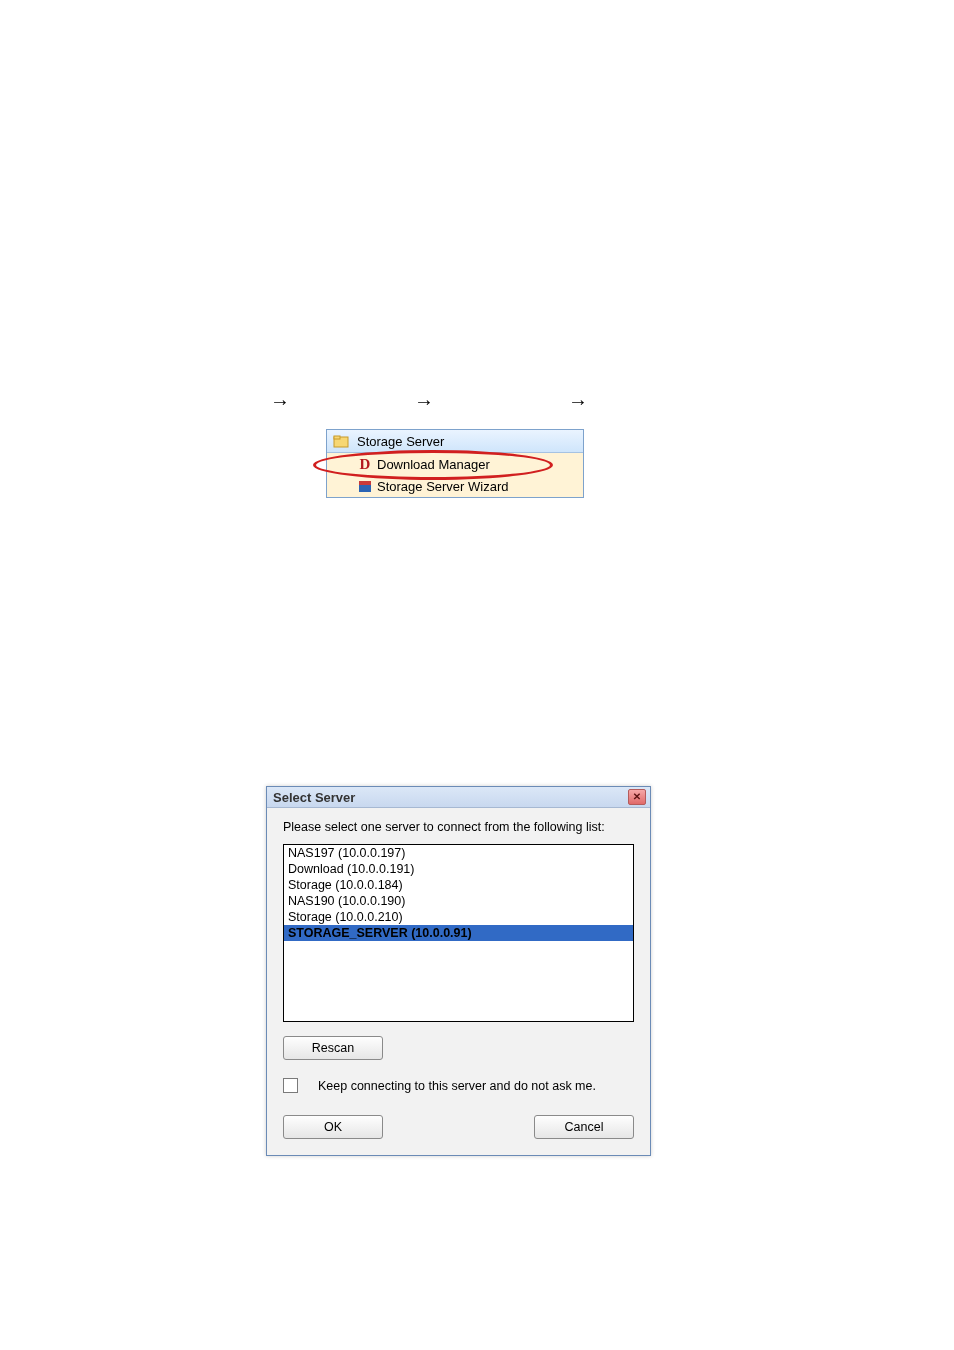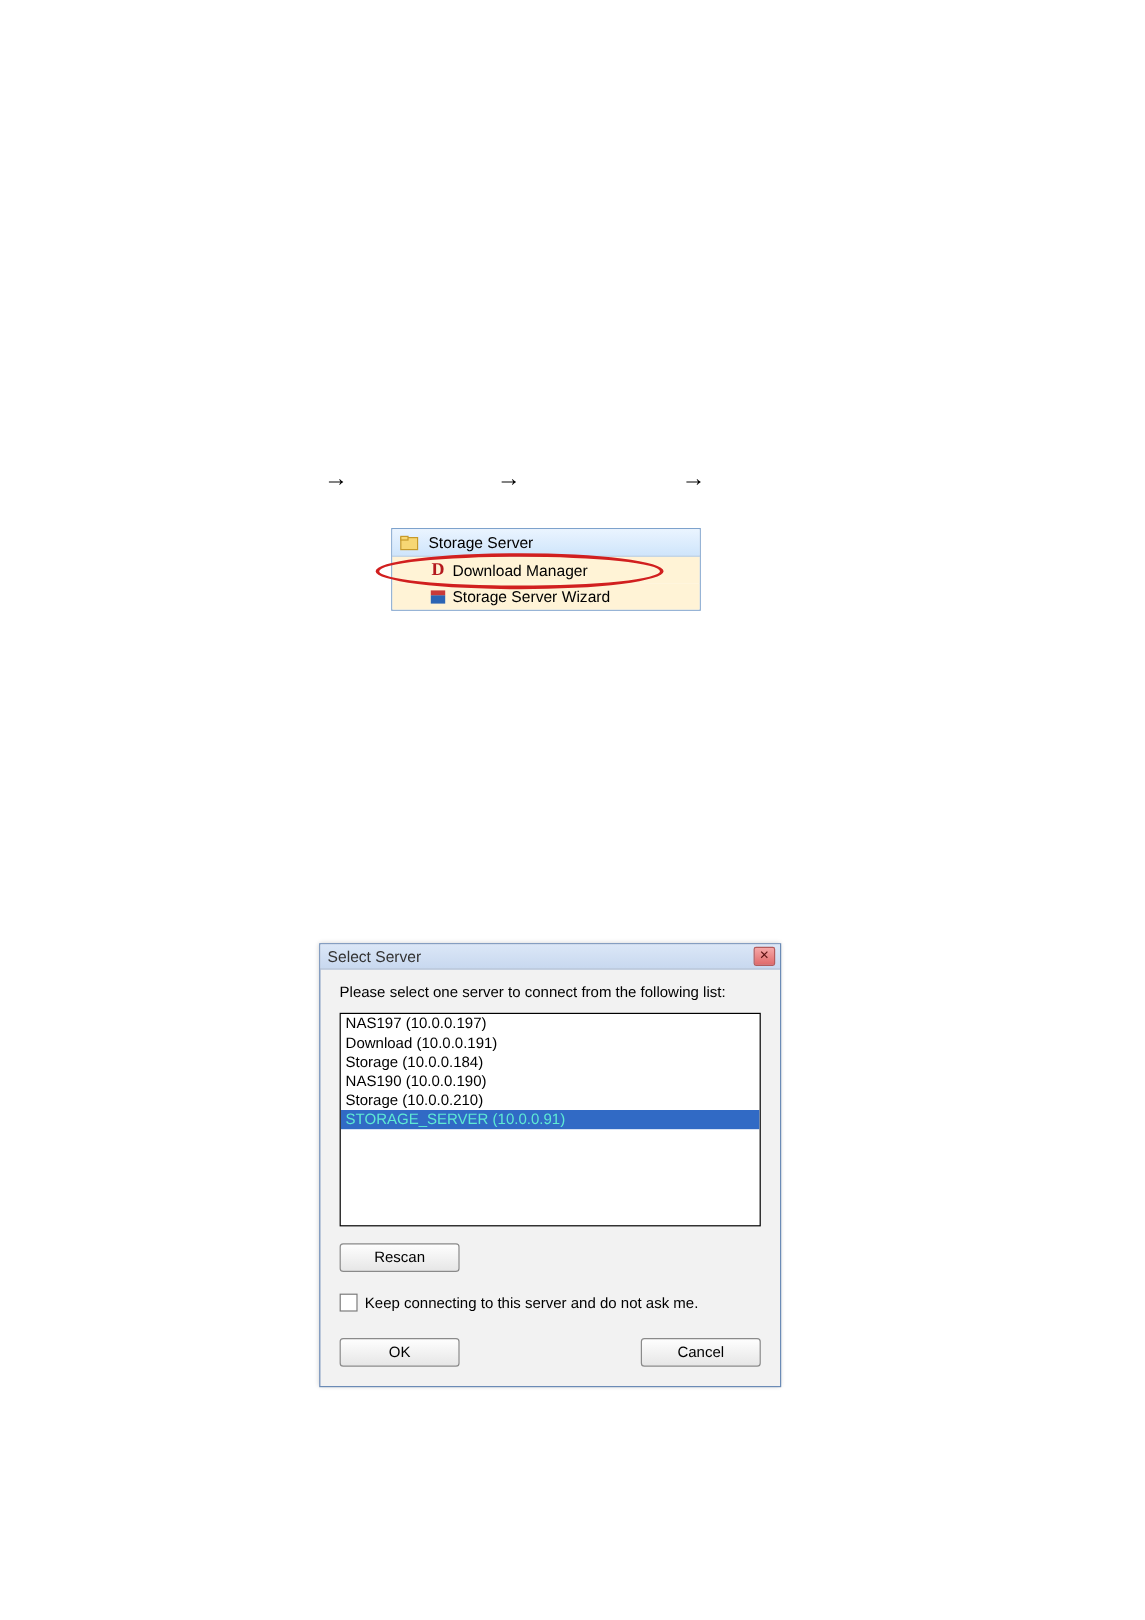"Storage Server" .menu-fig { top: 440px -> 429px }
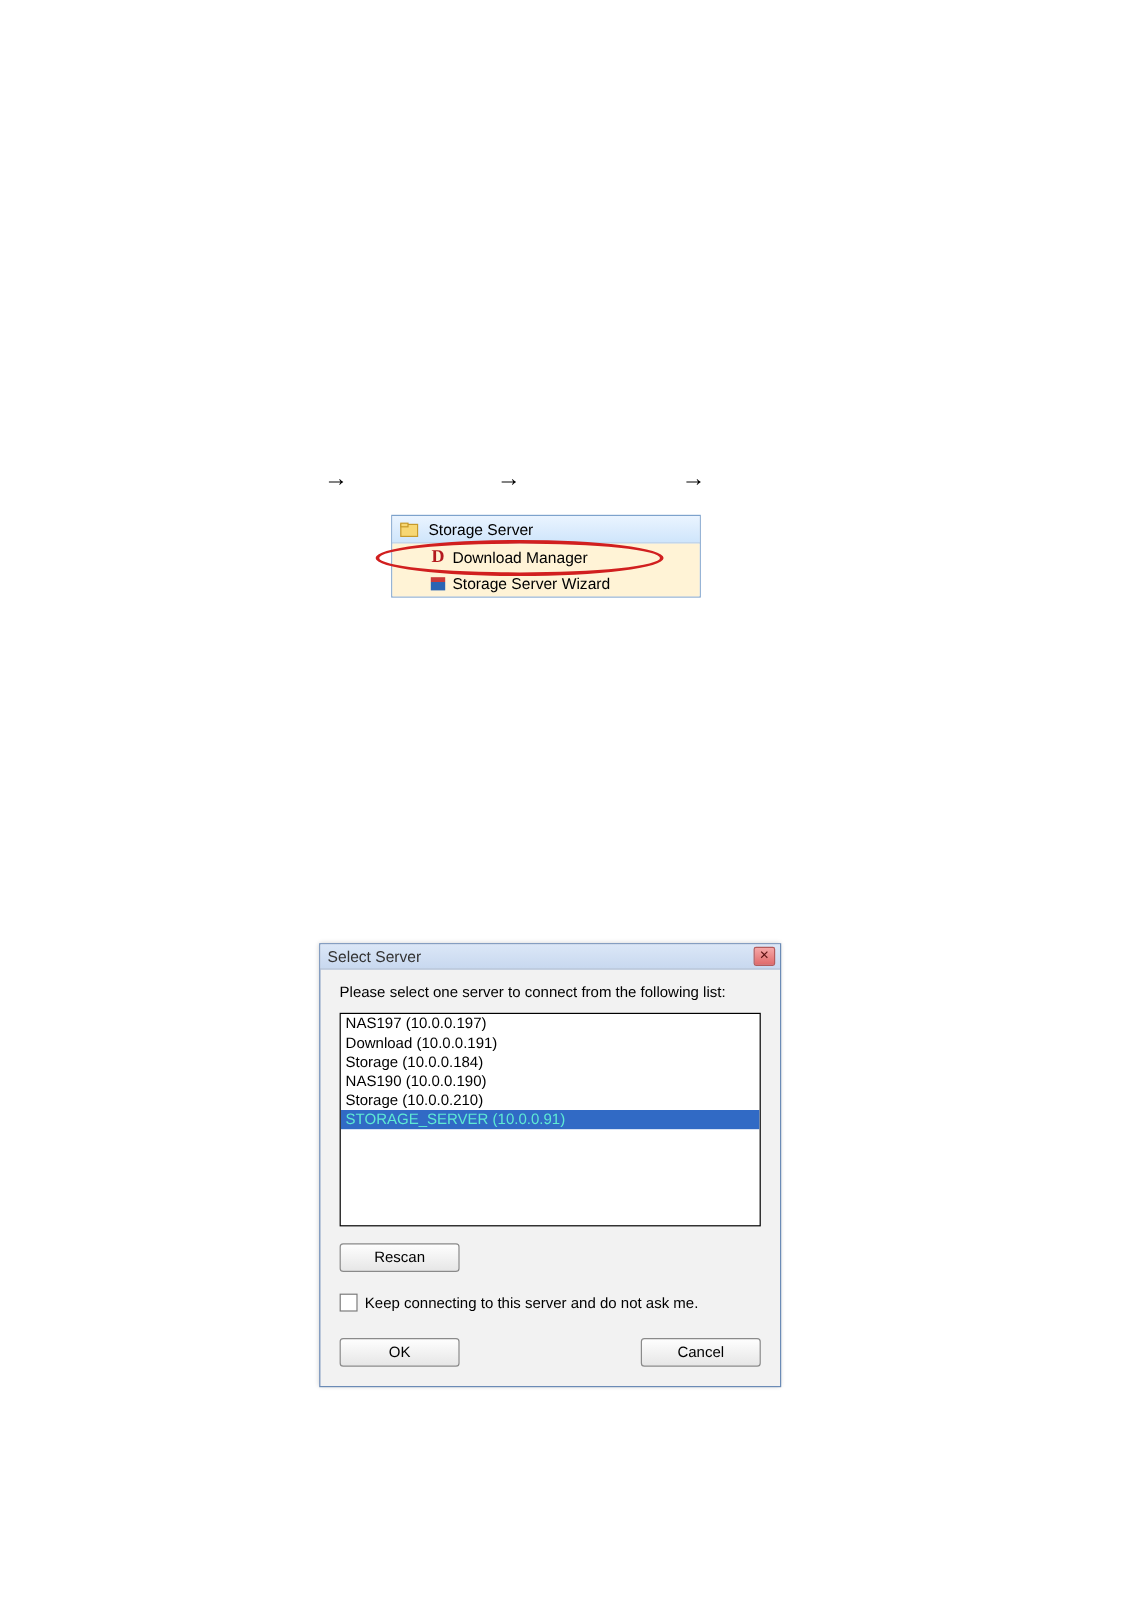"Select Server" .dlg-titlebar { font-weight: none -> bold }
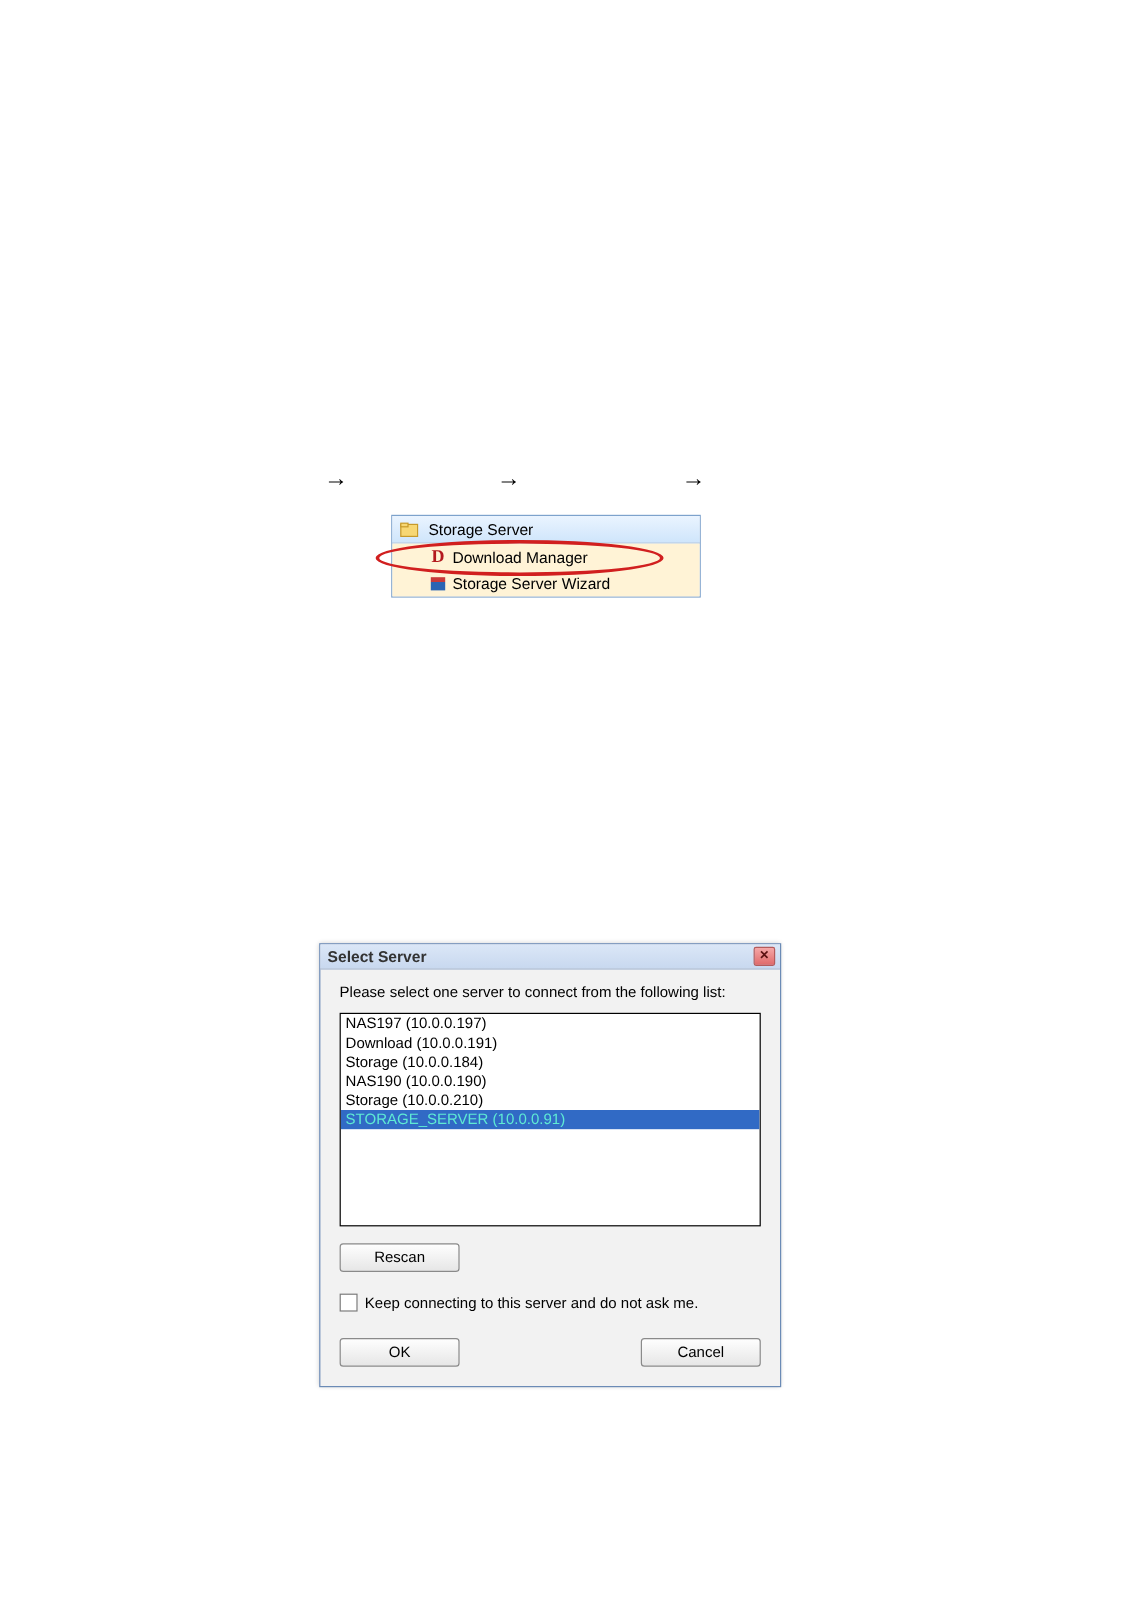"STORAGE_SERVER (10.0.0.91)" .list-item.selected { color: #5eead4 -> #000000; font-weight: none -> bold }
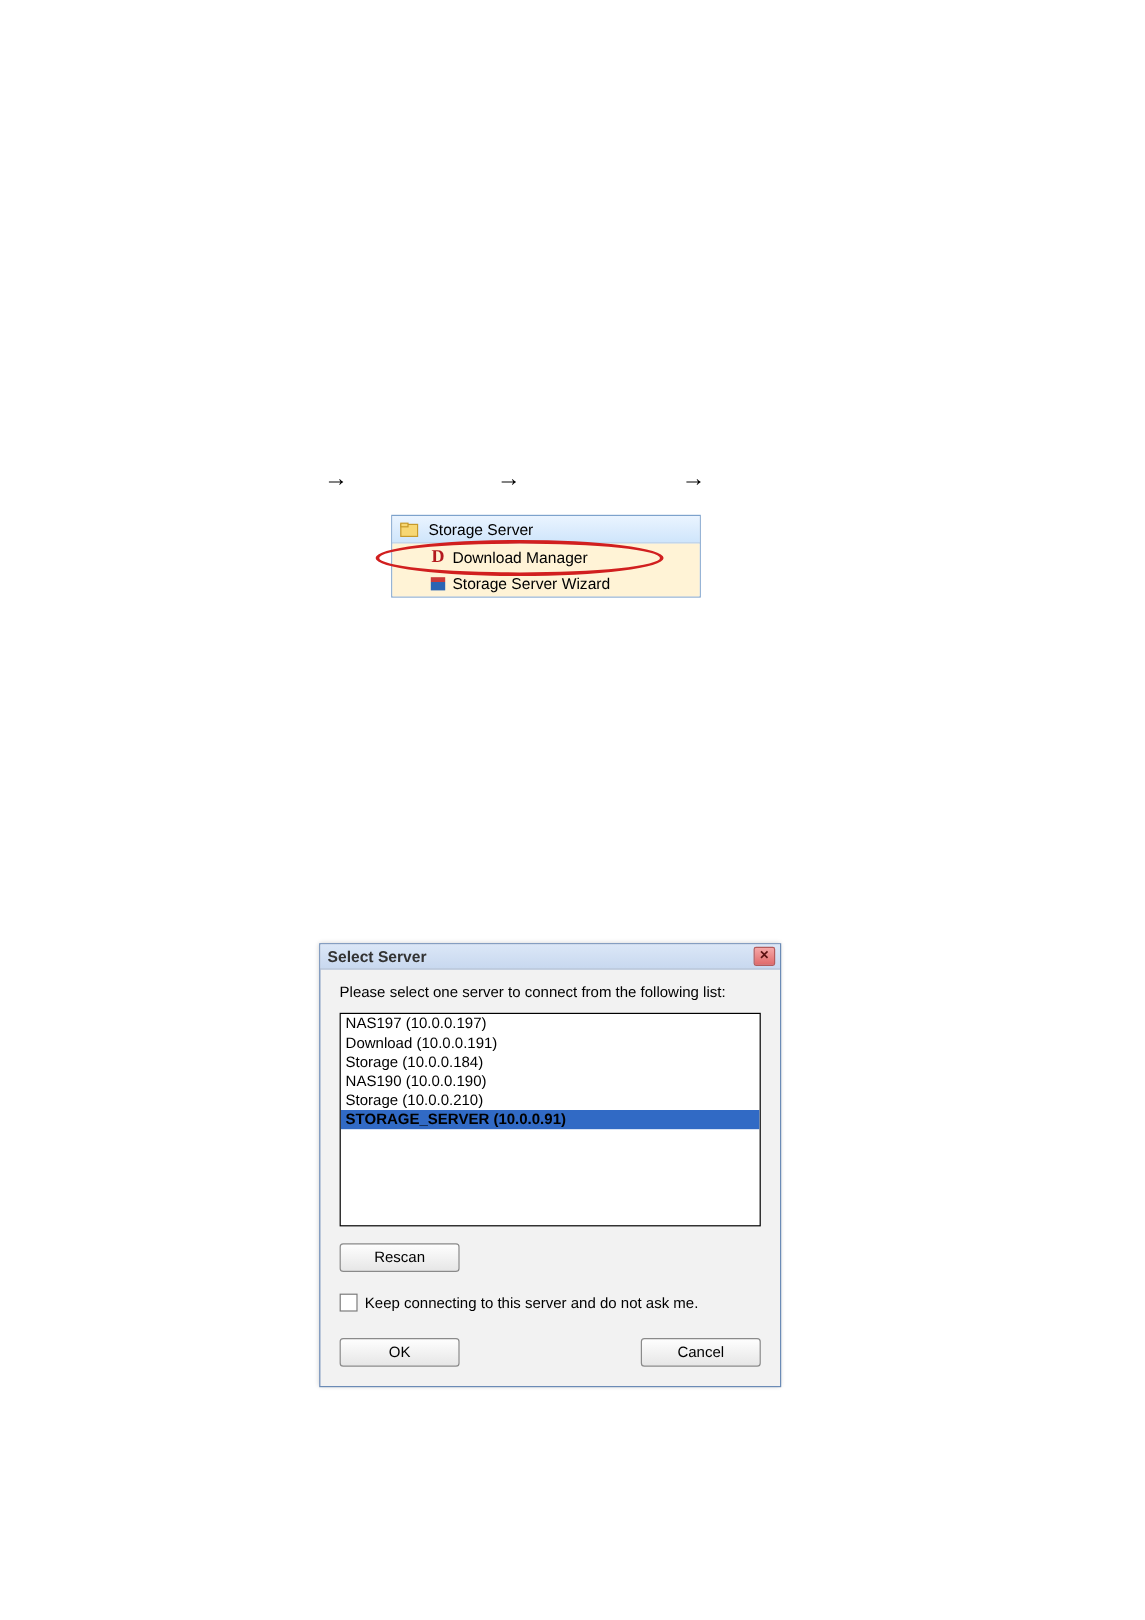"Keep connecting to this server" .checkbox-row { gap: 6px -> 20px }
